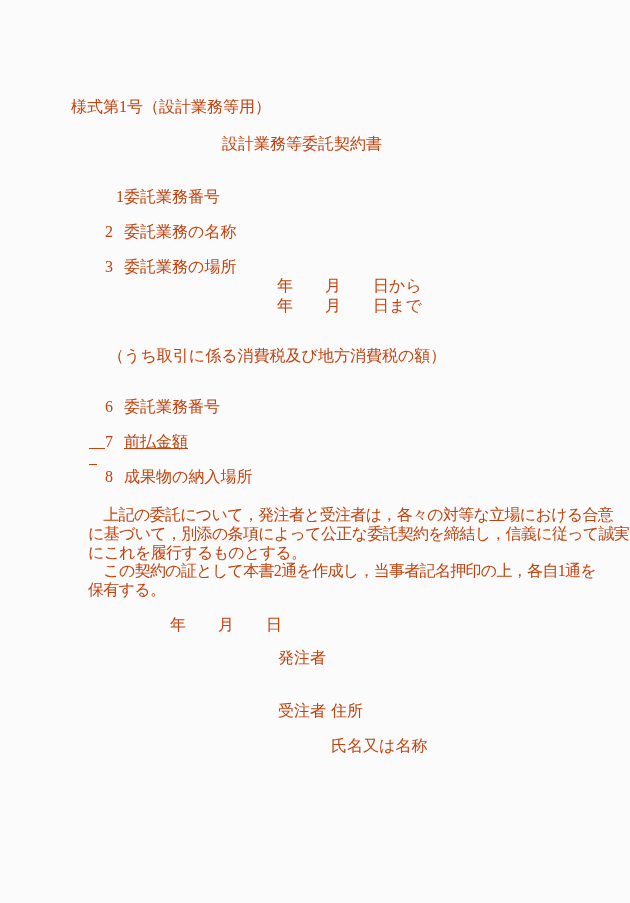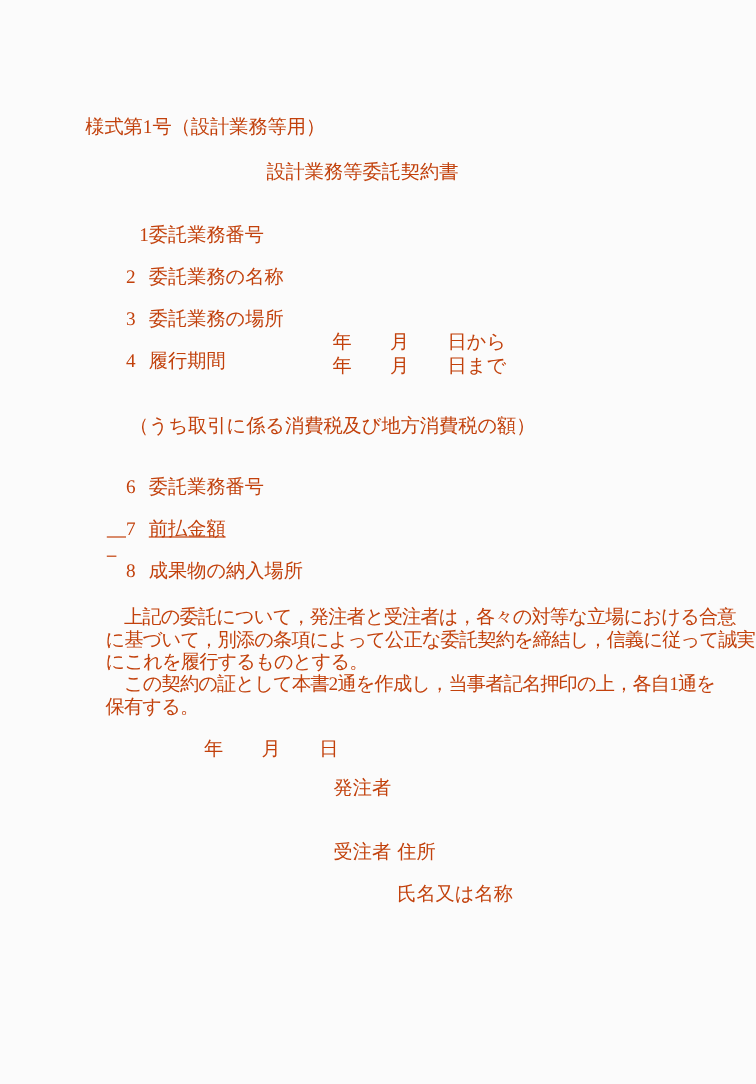"4 履行期間" div.ln { html: <div> <span>4</span><span>履行期間</span> </div> -> none }
